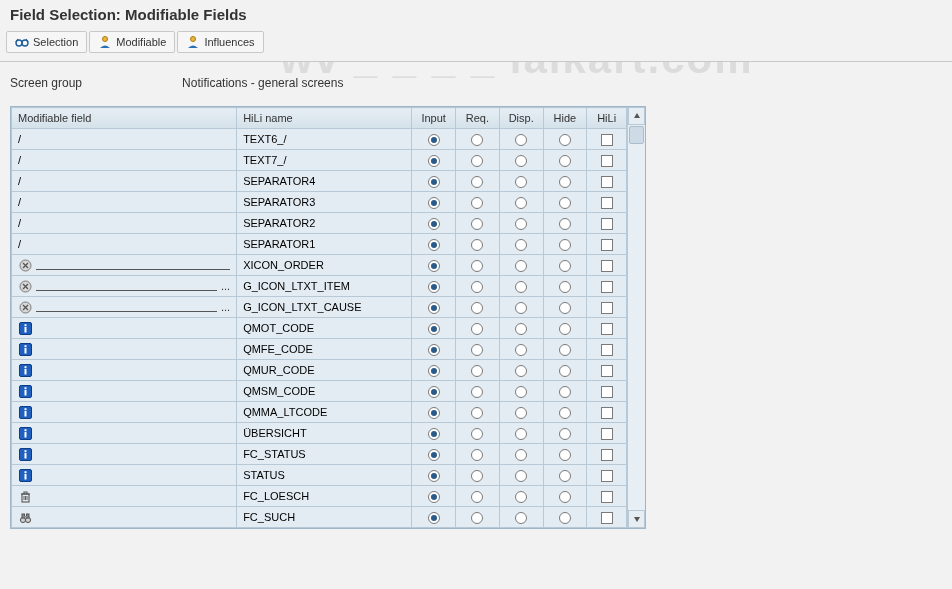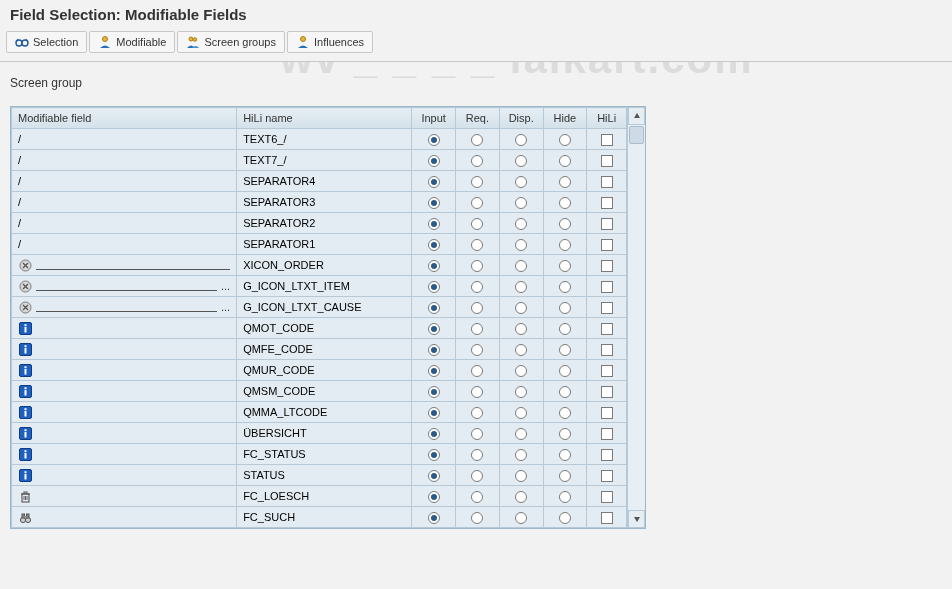"Screen groups" div.toolbar-btn { html: <div> <span> <svg> <circle></circle> <circle></circle> <path></path> <path></path> </svg> </span> <span>Screen groups</span> </div> -> none }
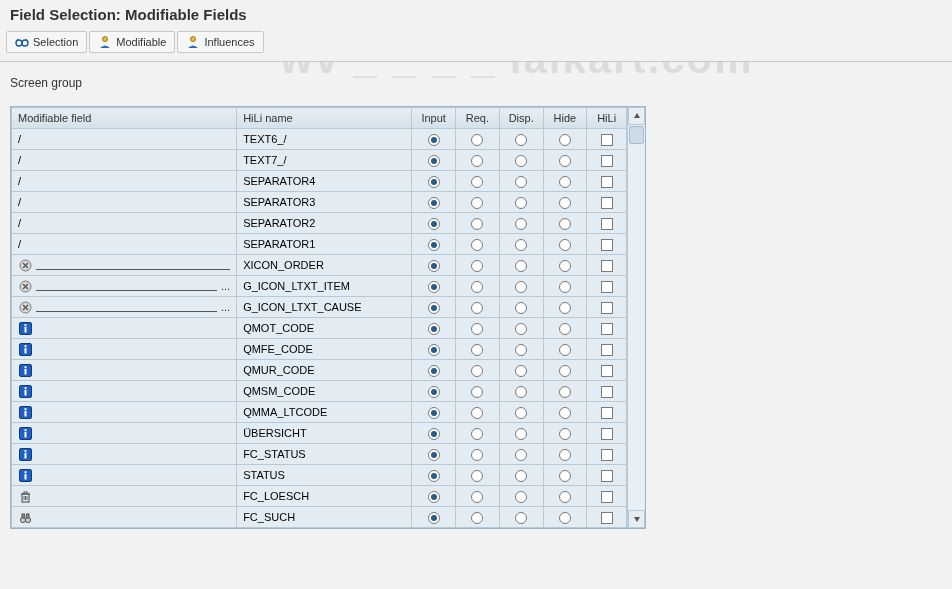"Notifications - general screens" span { html: none -> <span>Notifications - general screens</span> }
